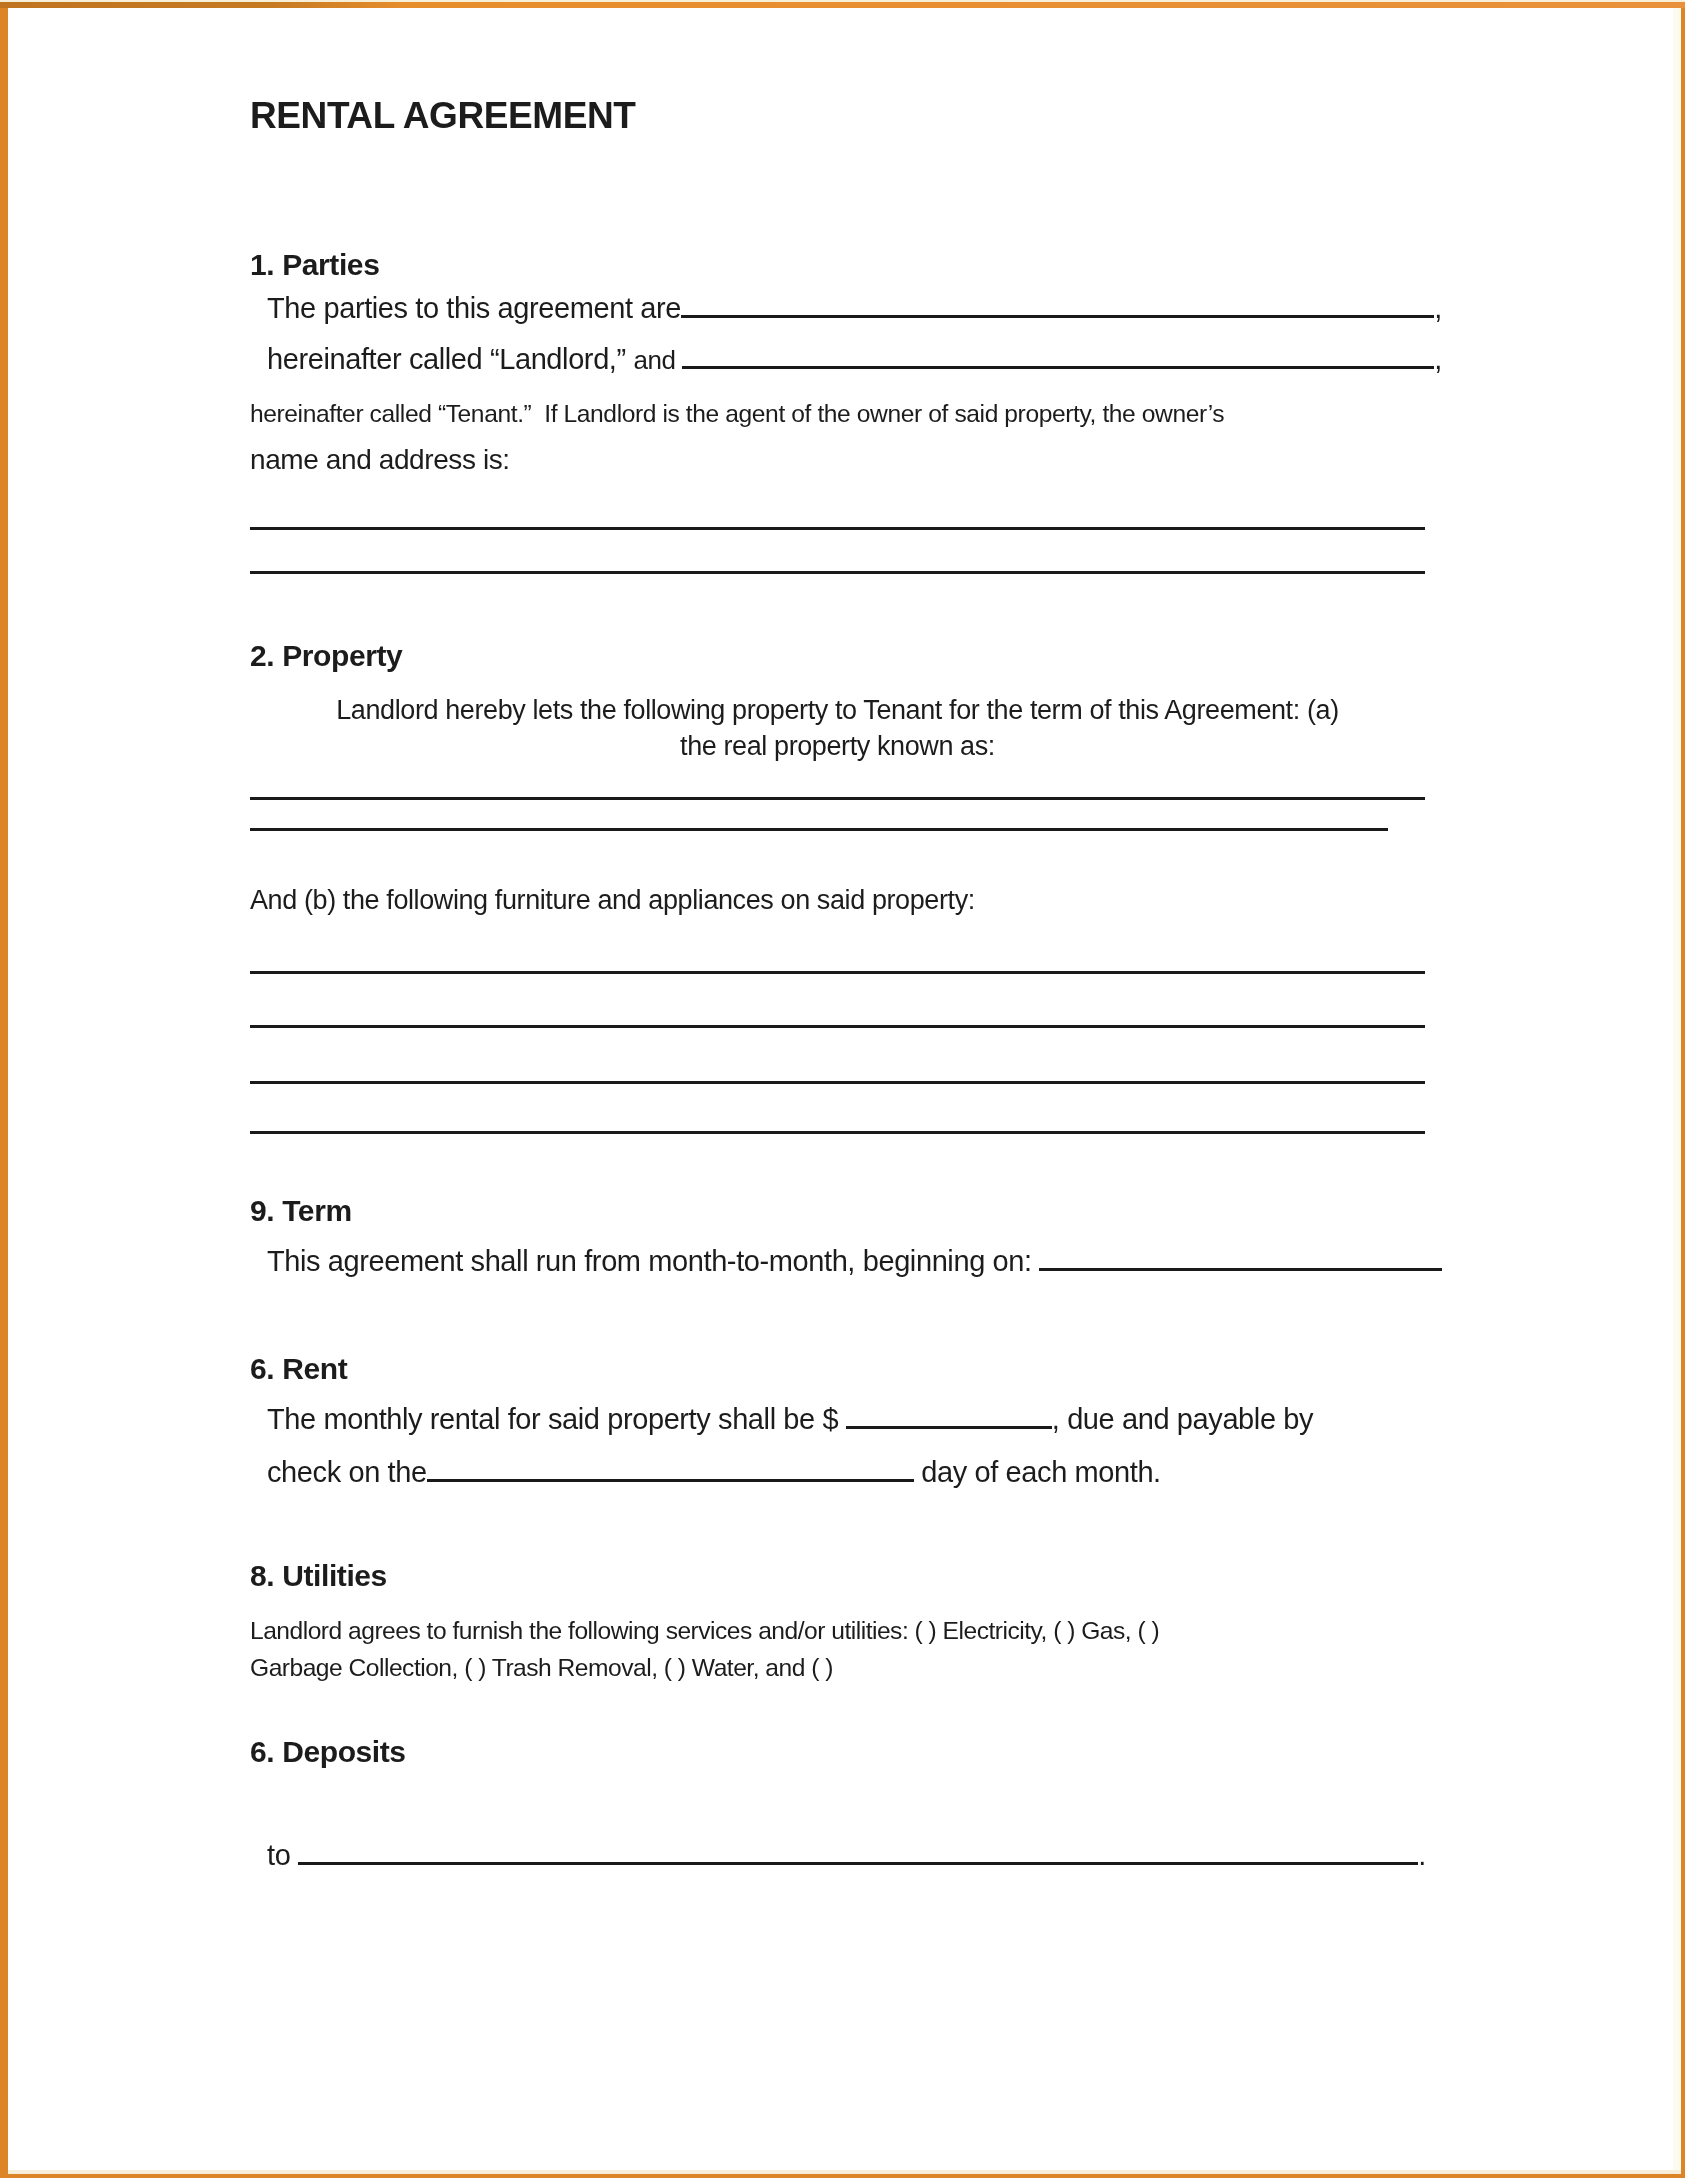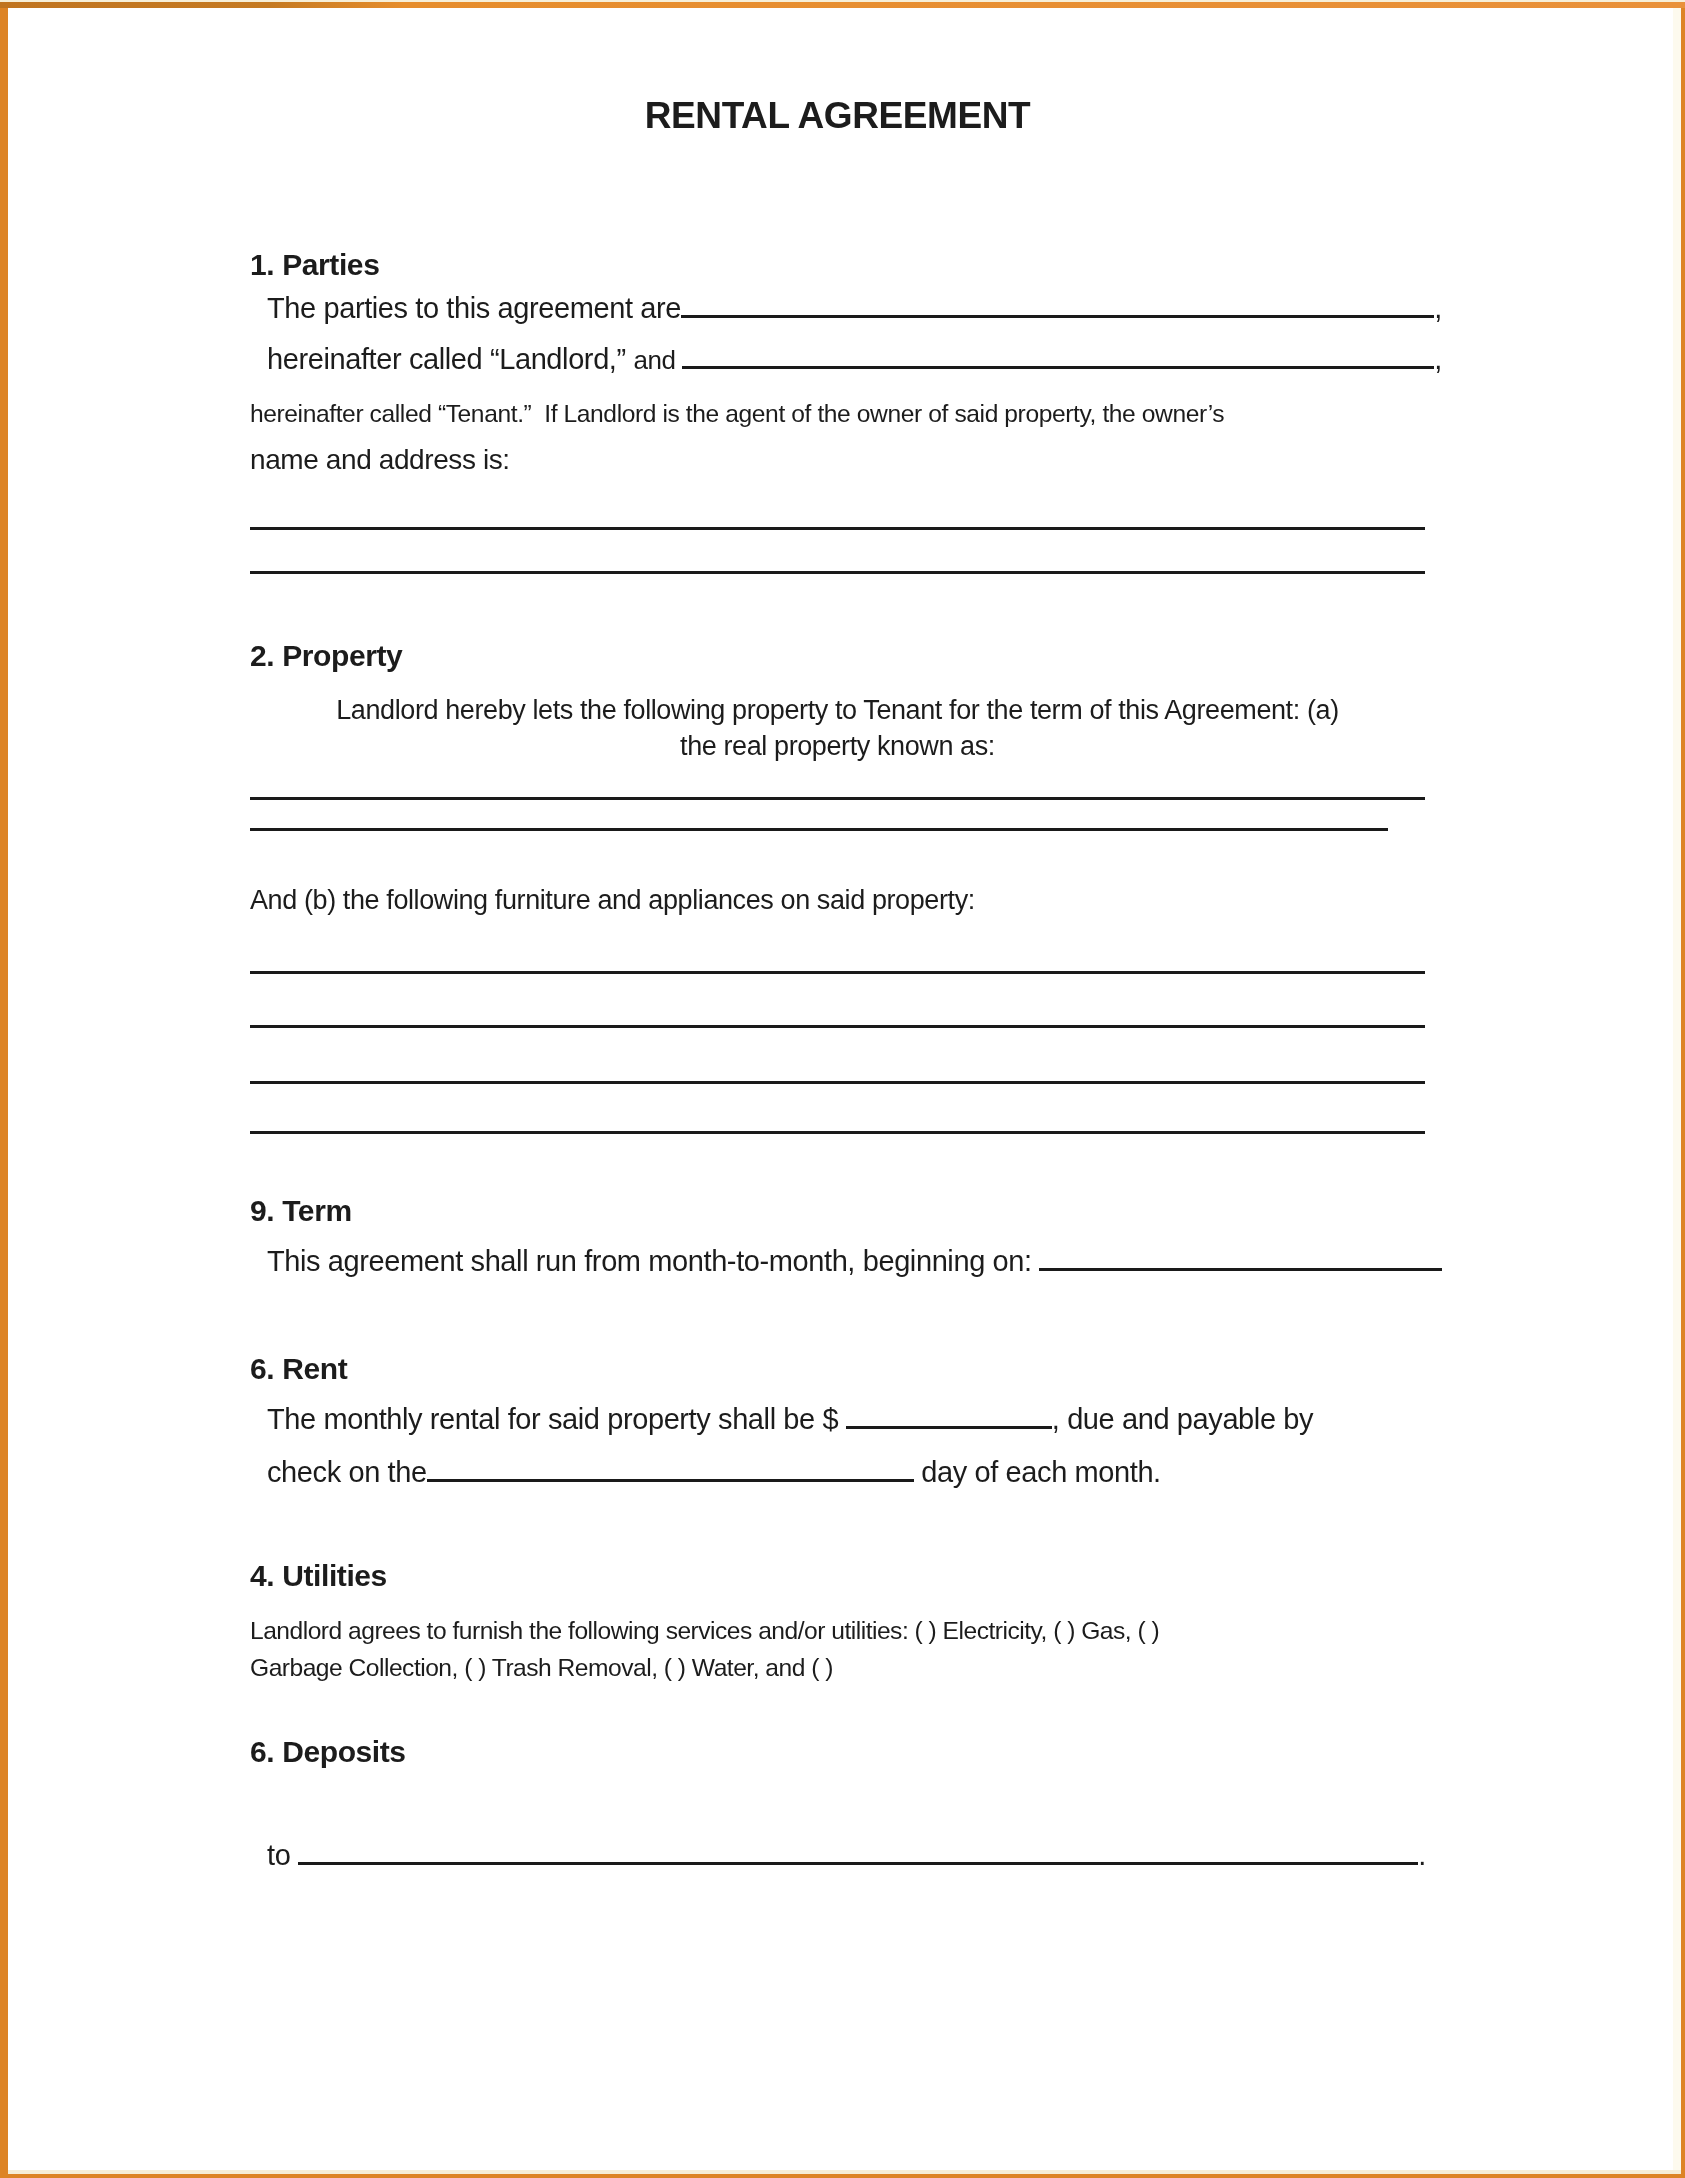"RENTAL AGREEMENT" .title { text-align: center -> left }
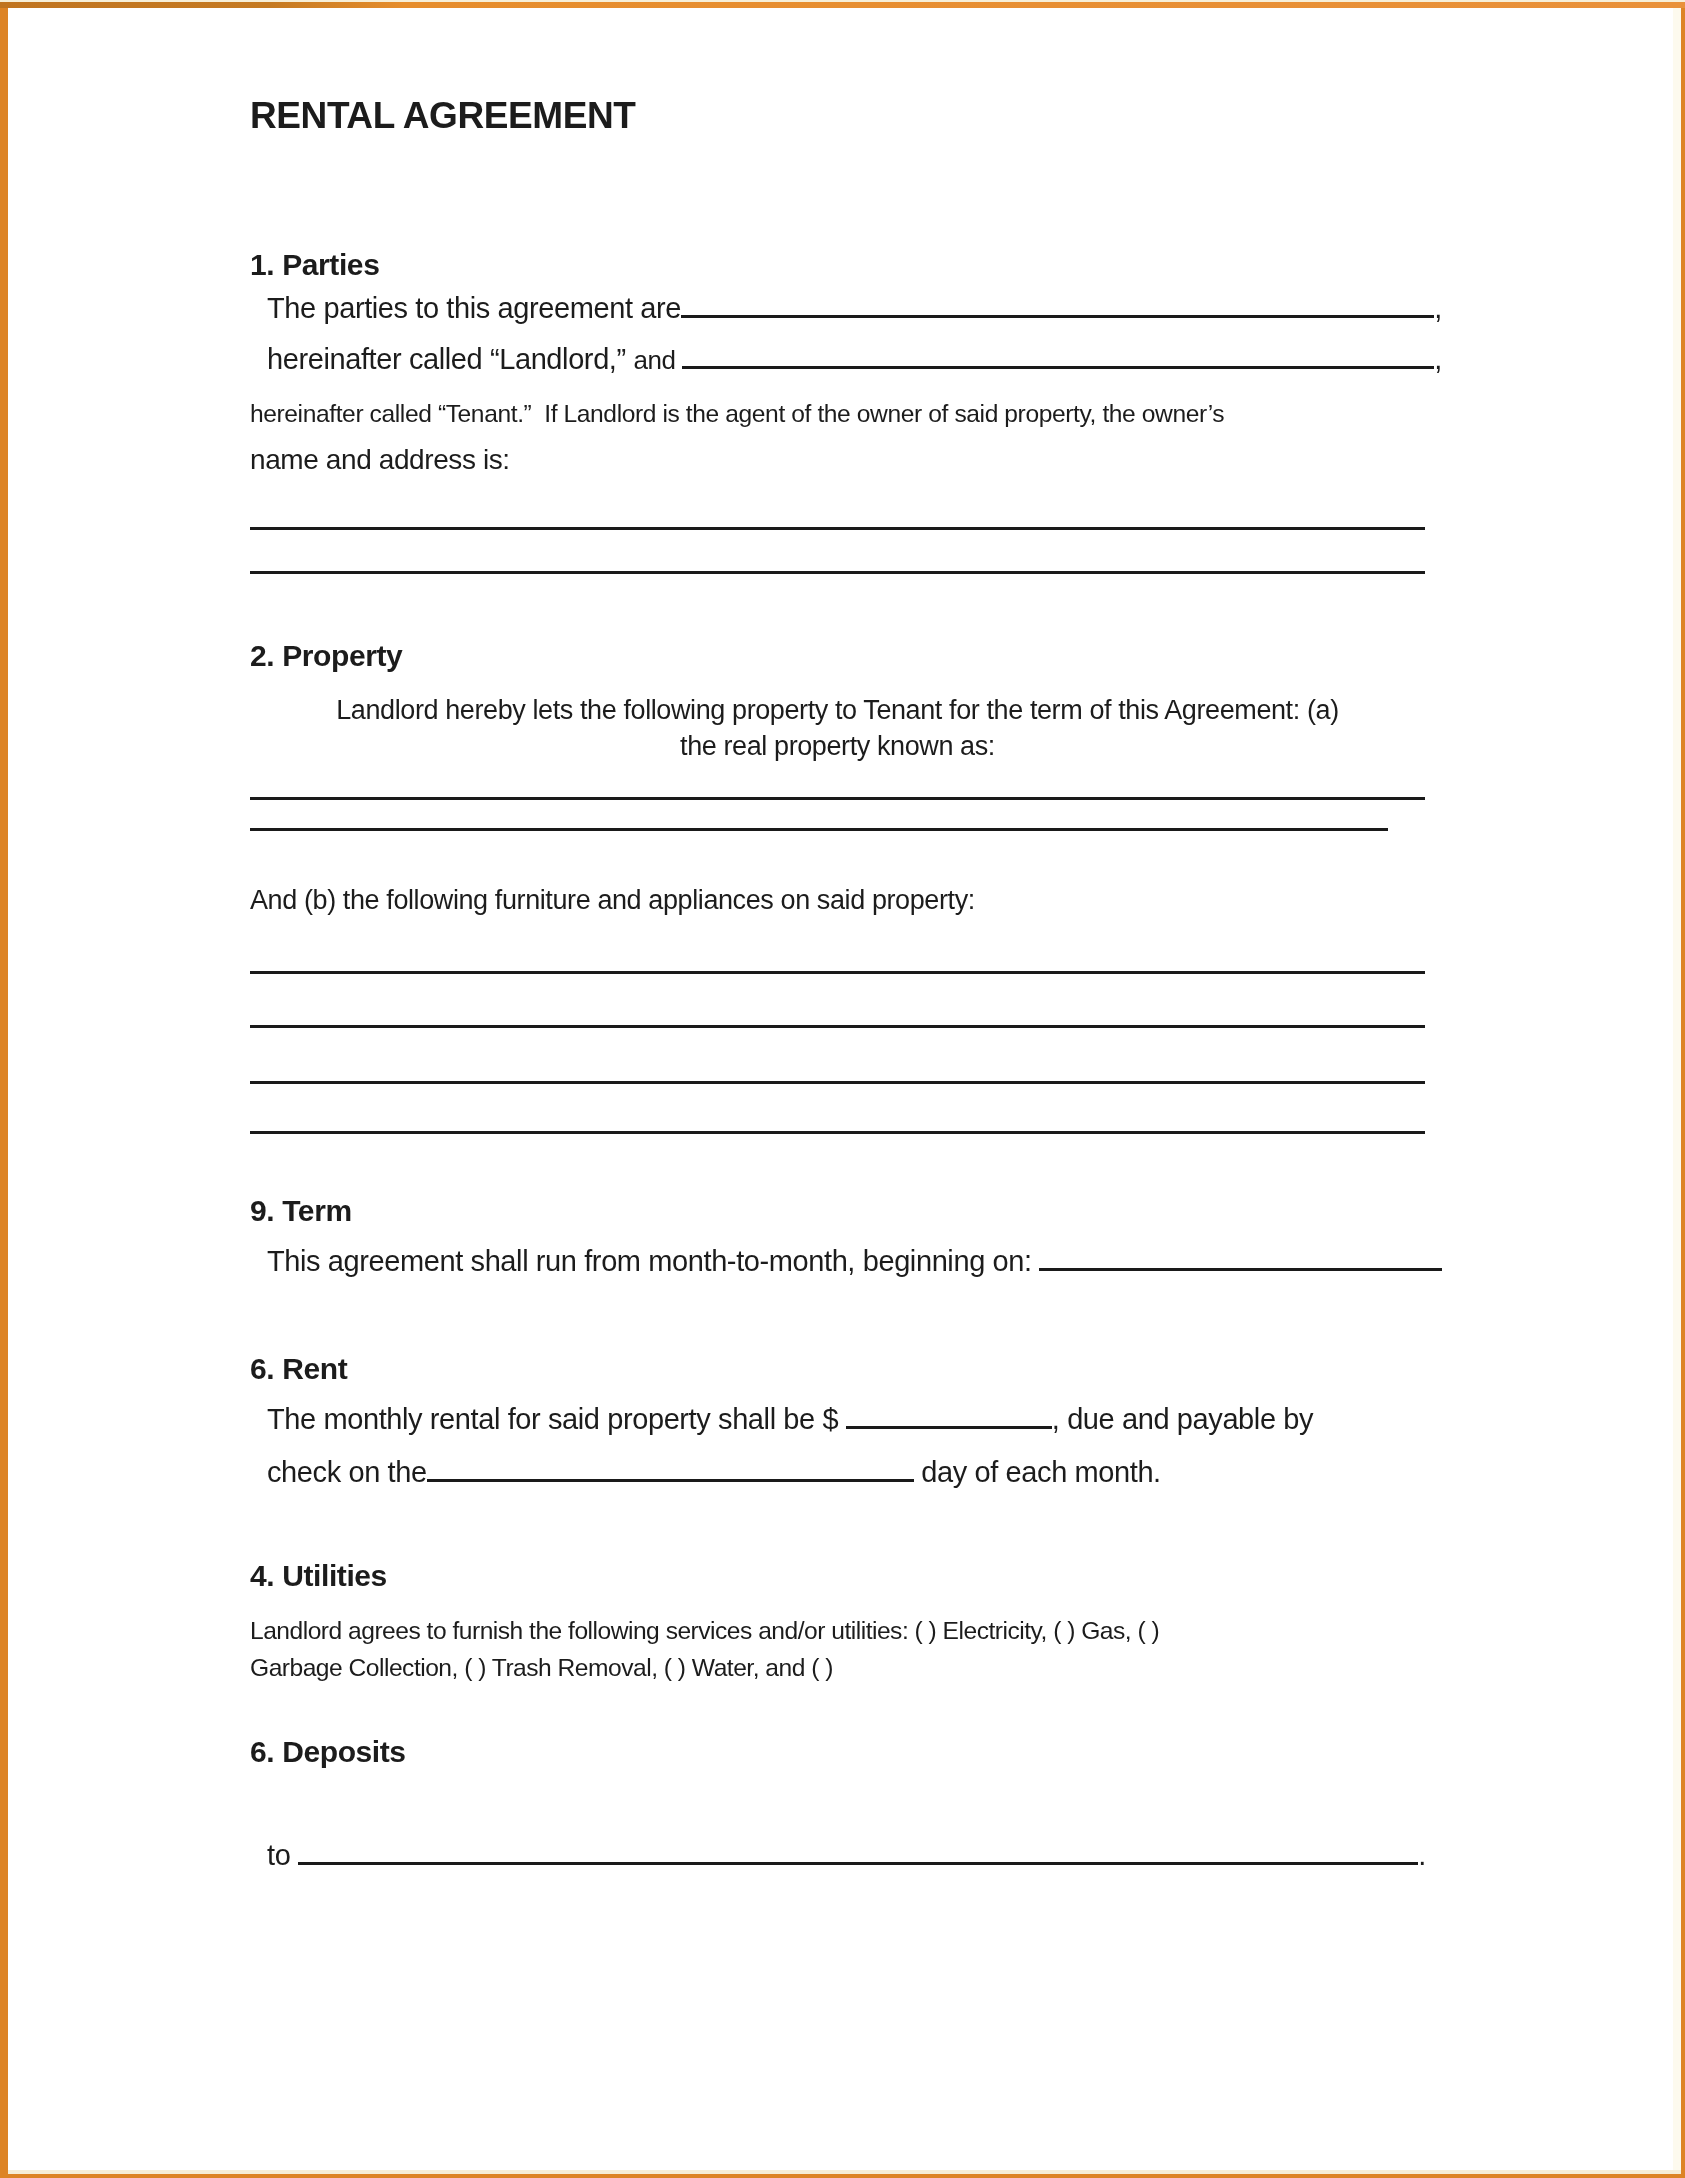"4. Utilities" div.blk { text: 4 -> 8 }
